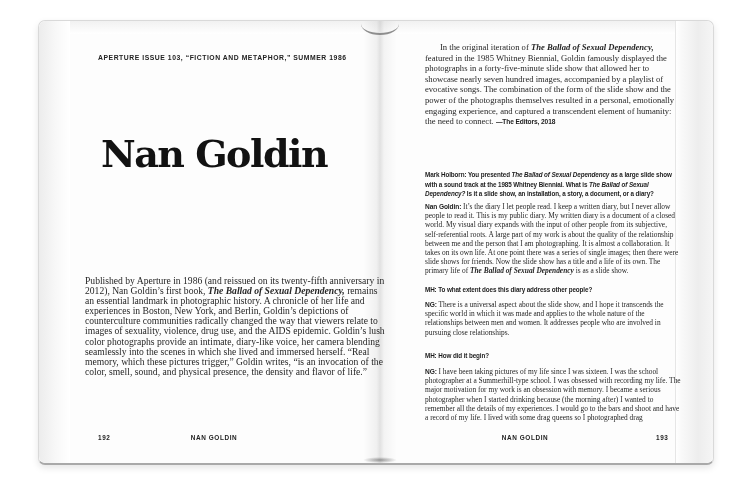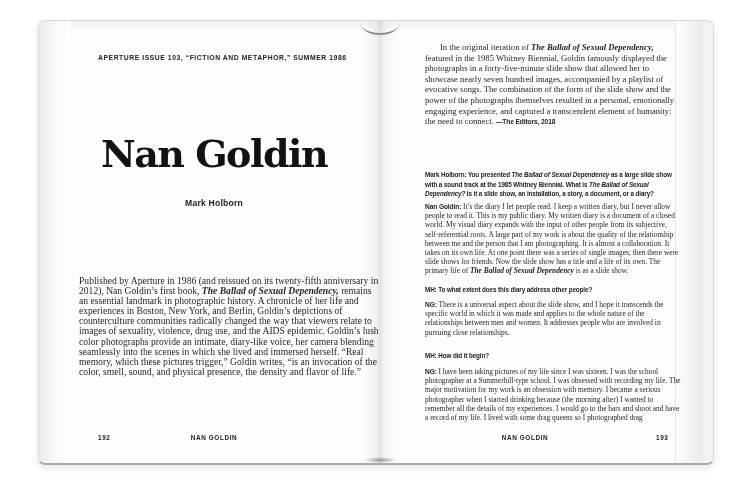"Mark Holborn" div.byline { html: <div>Mark Holborn</div> -> none }
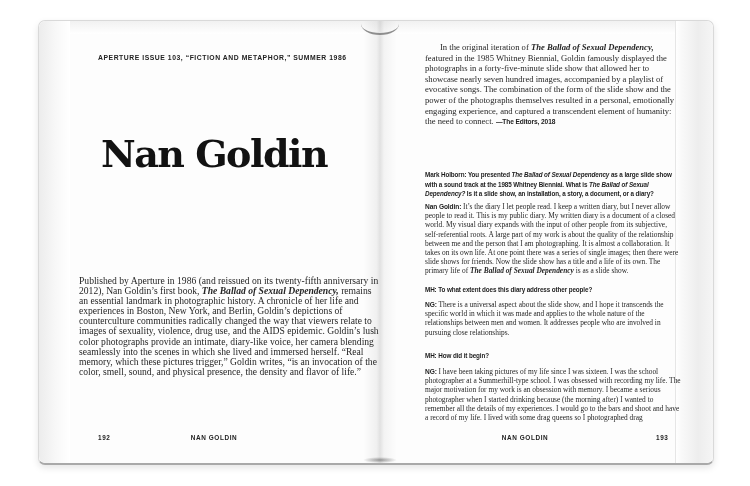"Published by Aperture in 1986" .lead { left: 10px -> 16px }
